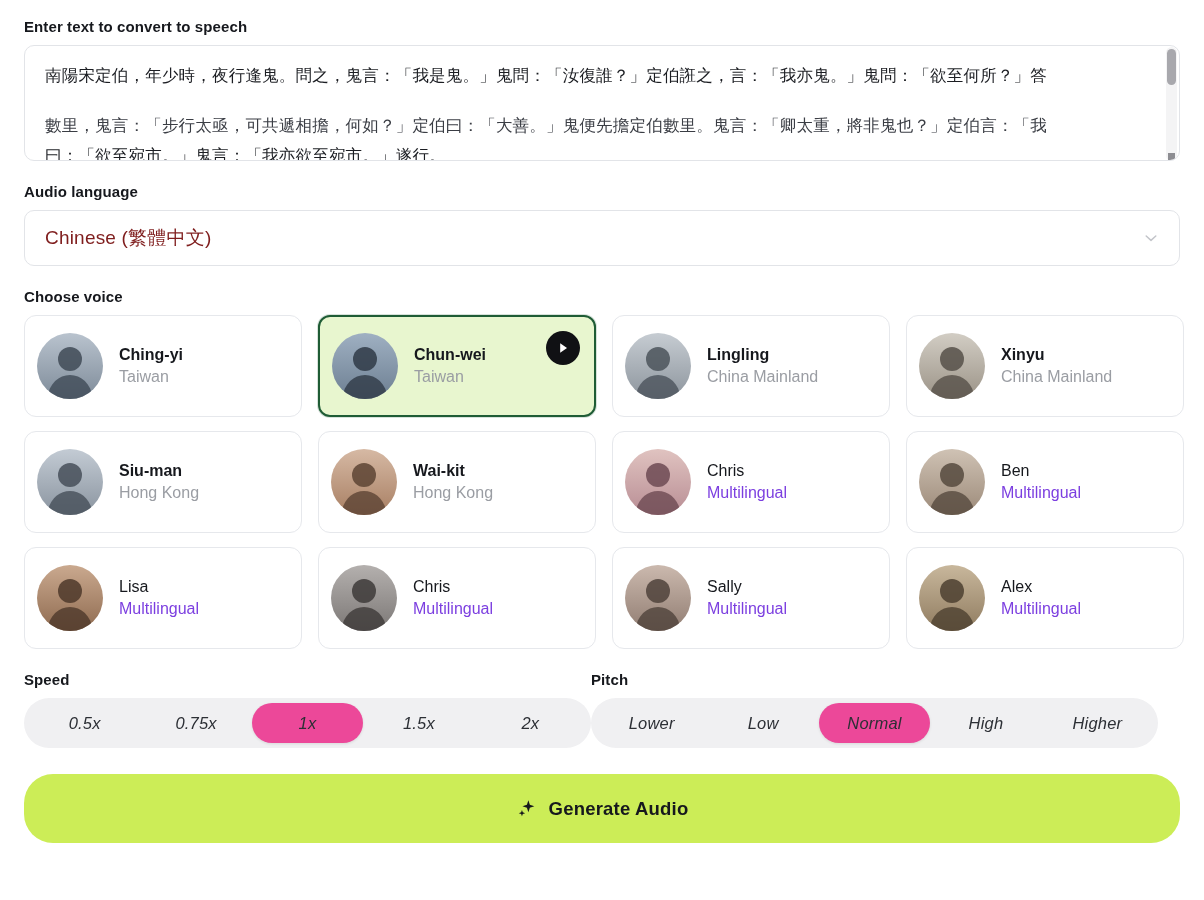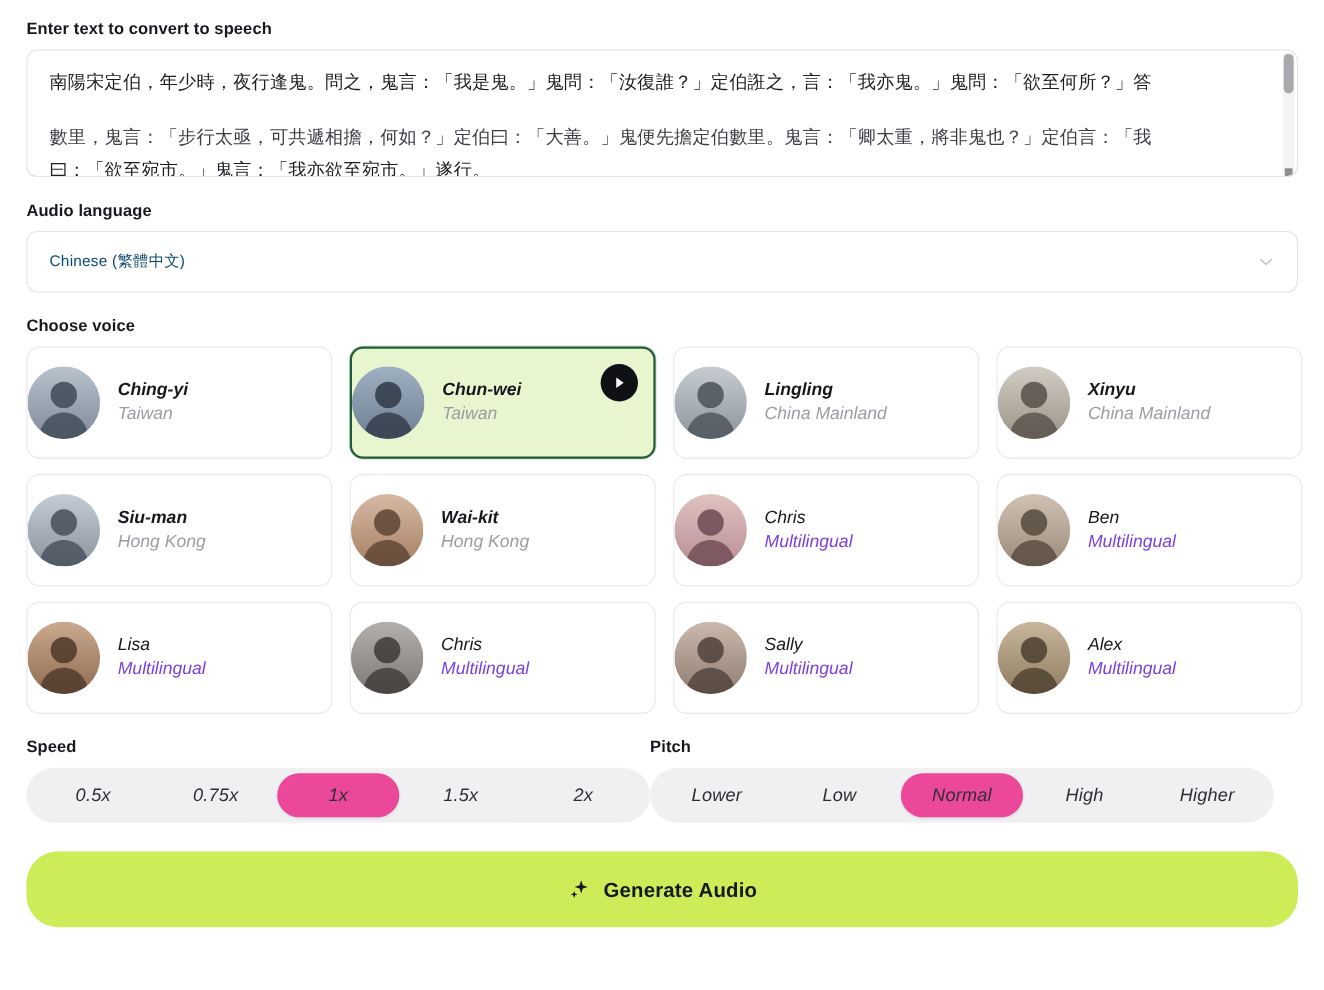"Chinese (繁體中文)" .select-value { color: #0c4a6e -> #7f1d1d; font-size: 14px -> 19px }
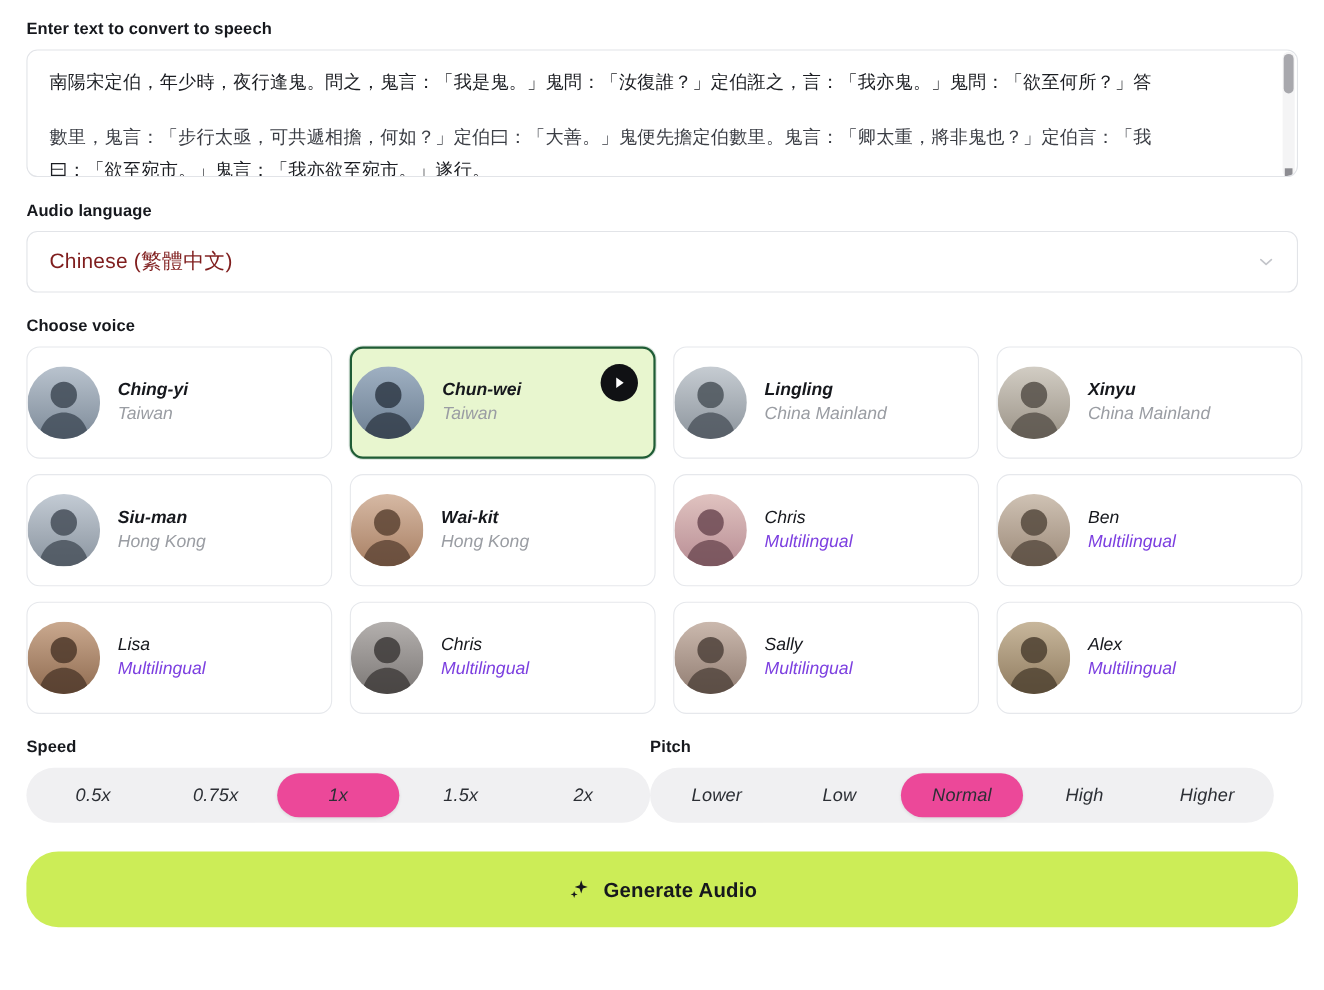"Ching-yi" .voice-card { font-style: italic -> none; padding: 0 0 -> 0 12px }
